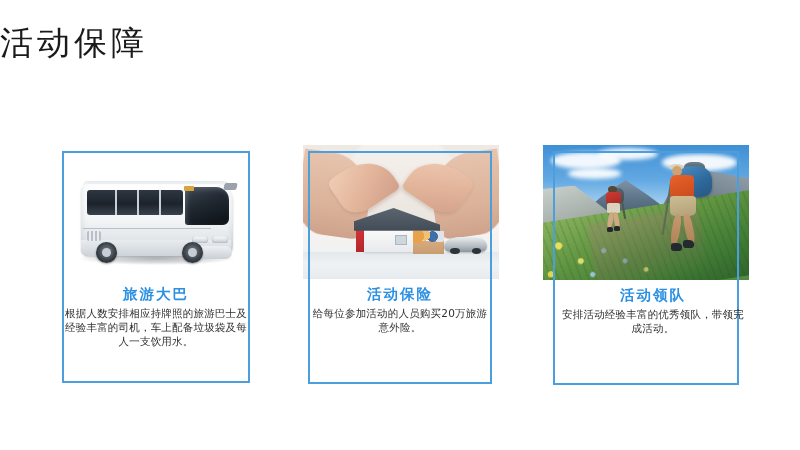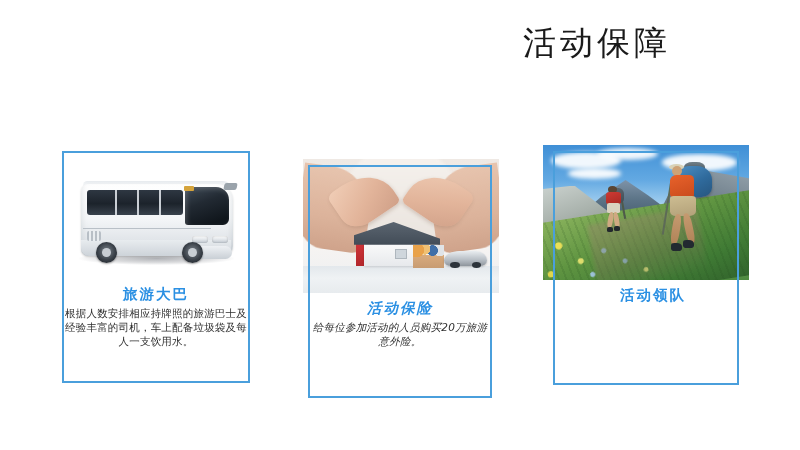"活动保障" .slide-title { text-align: right -> left }
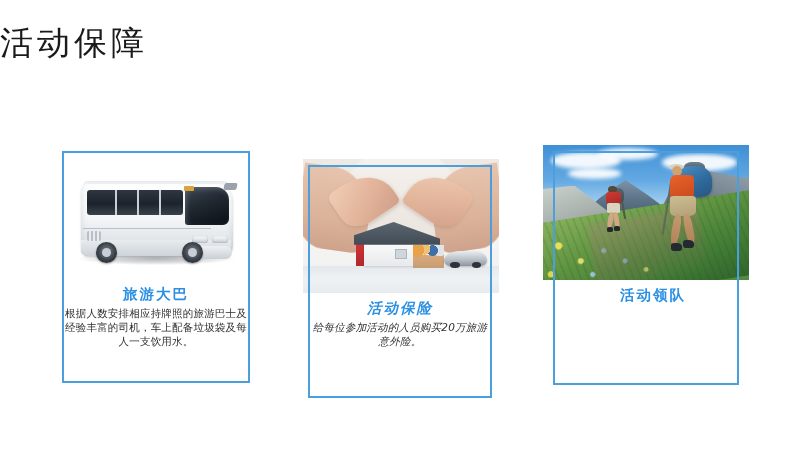"活动保险" #card-2 { font-style: italic -> none; top: 159px -> 145px }
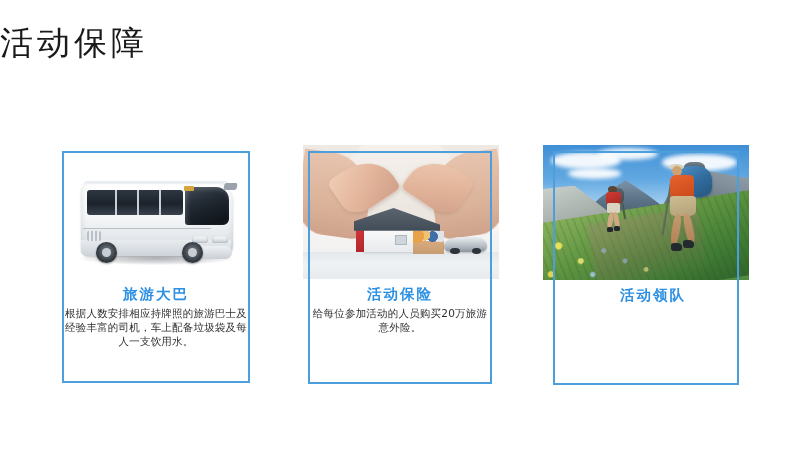"安排活动经验丰富的优秀领队，带领完成活动。" p.card-body { html: none -> <p>安排活动经验丰富的优秀领队，带领完成活动。</p> }
